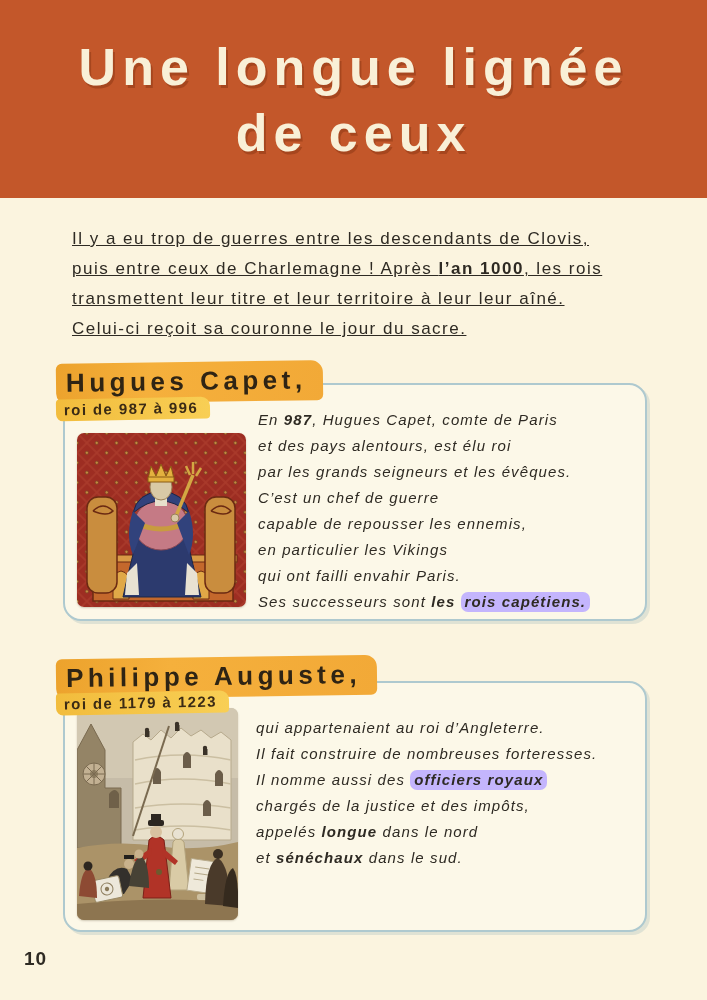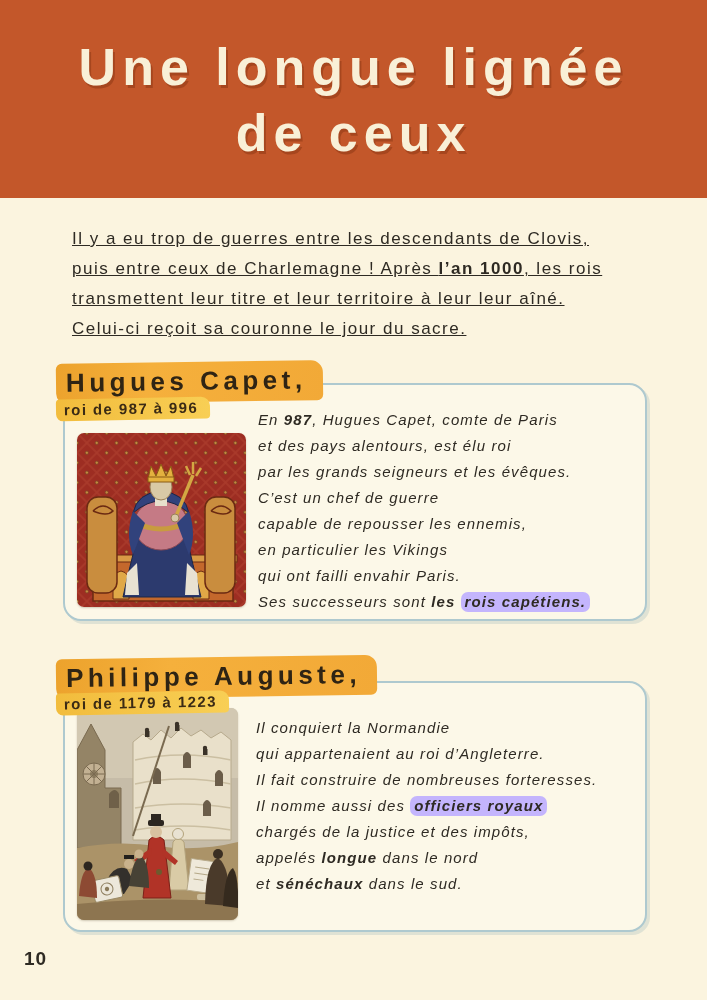"Il conquiert la Normandie" div.rich-line { html: <div><span>Il conquiert la Normandie</span></div> -> none }
